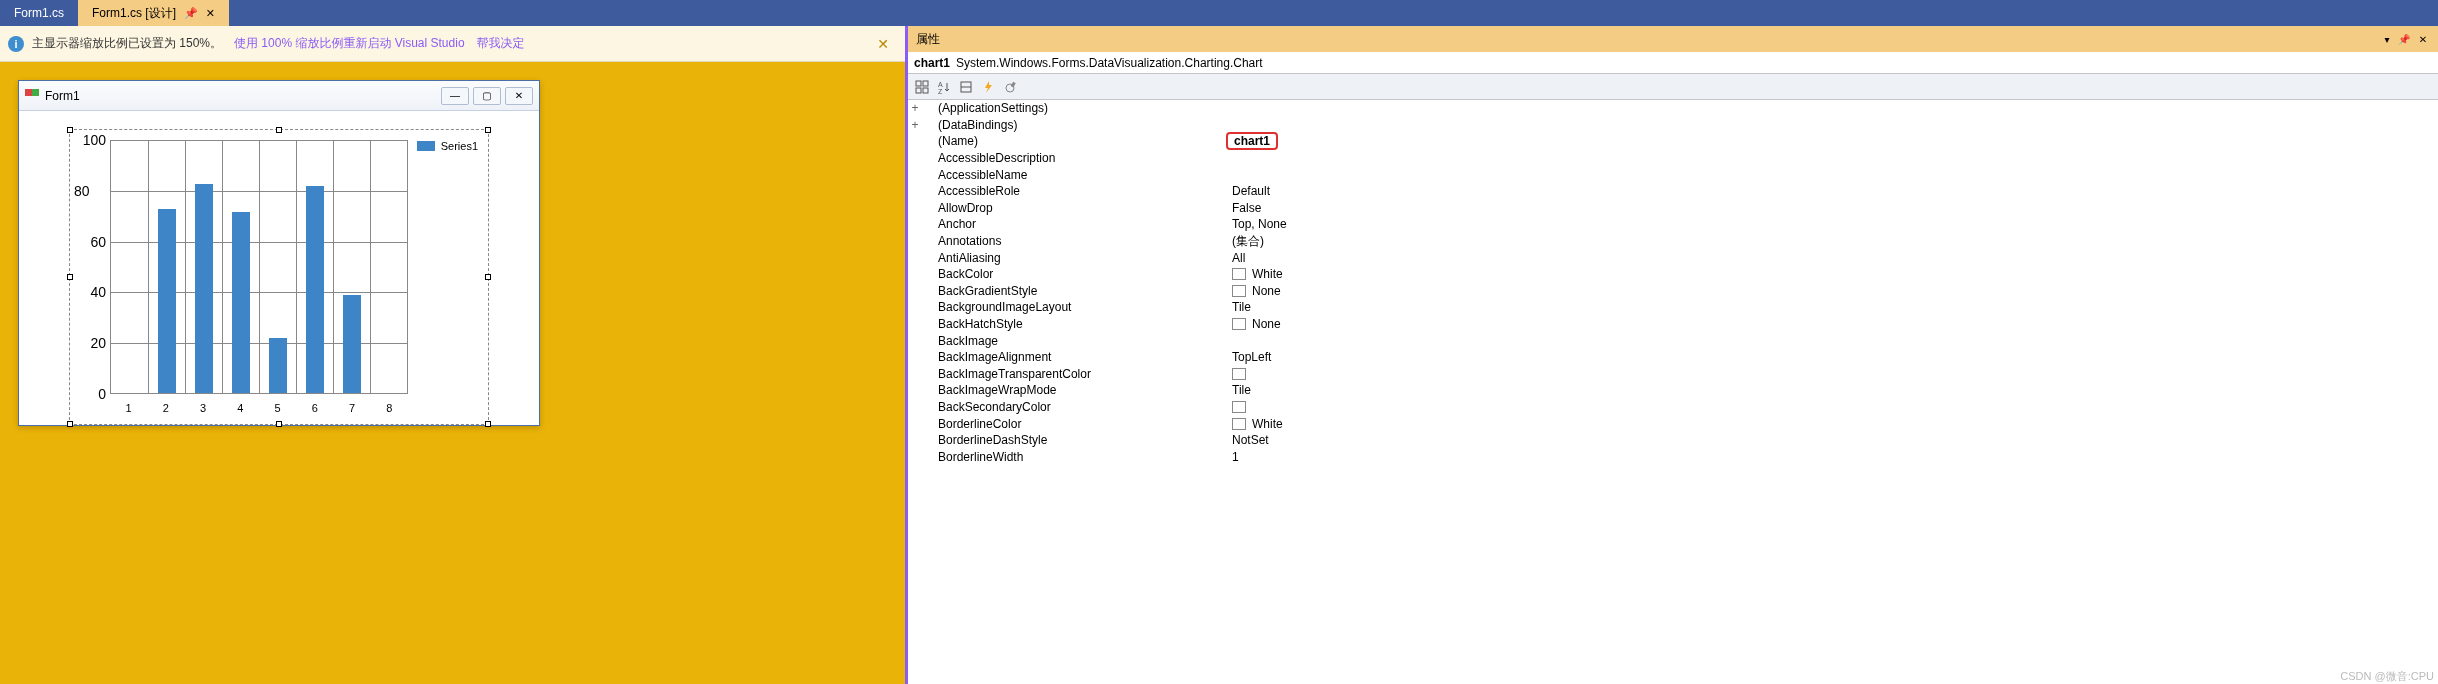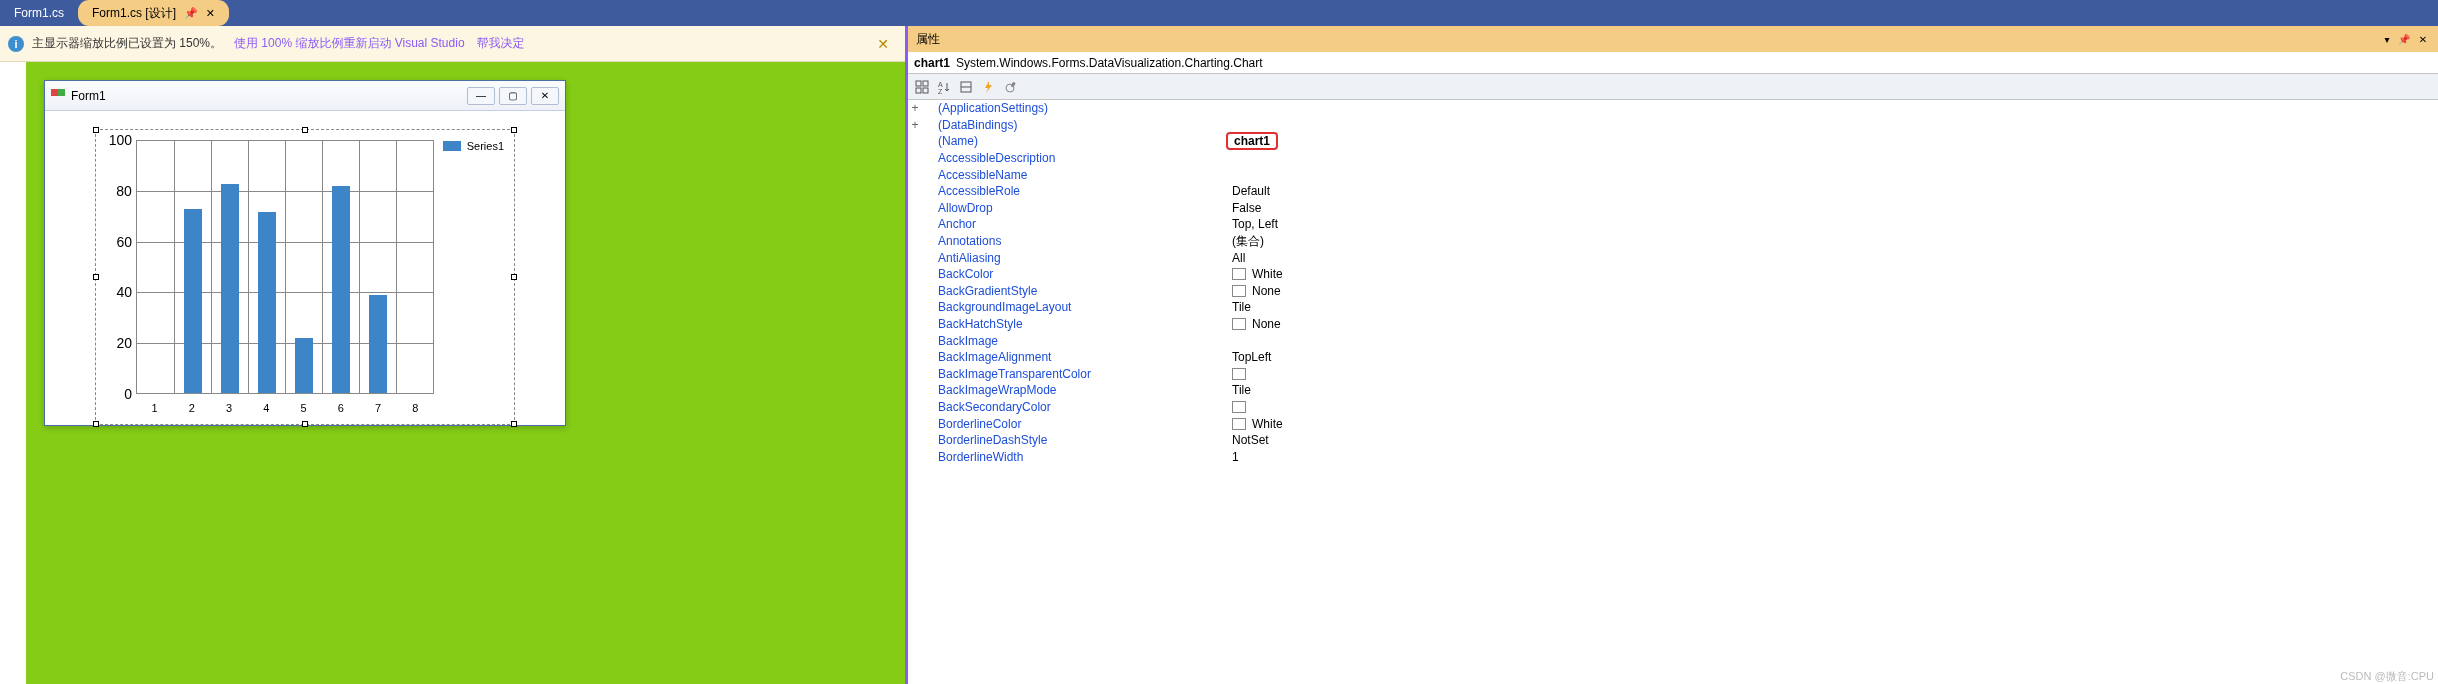"Form1.cs" .tab-strip .tab { border-radius: 11px -> none }
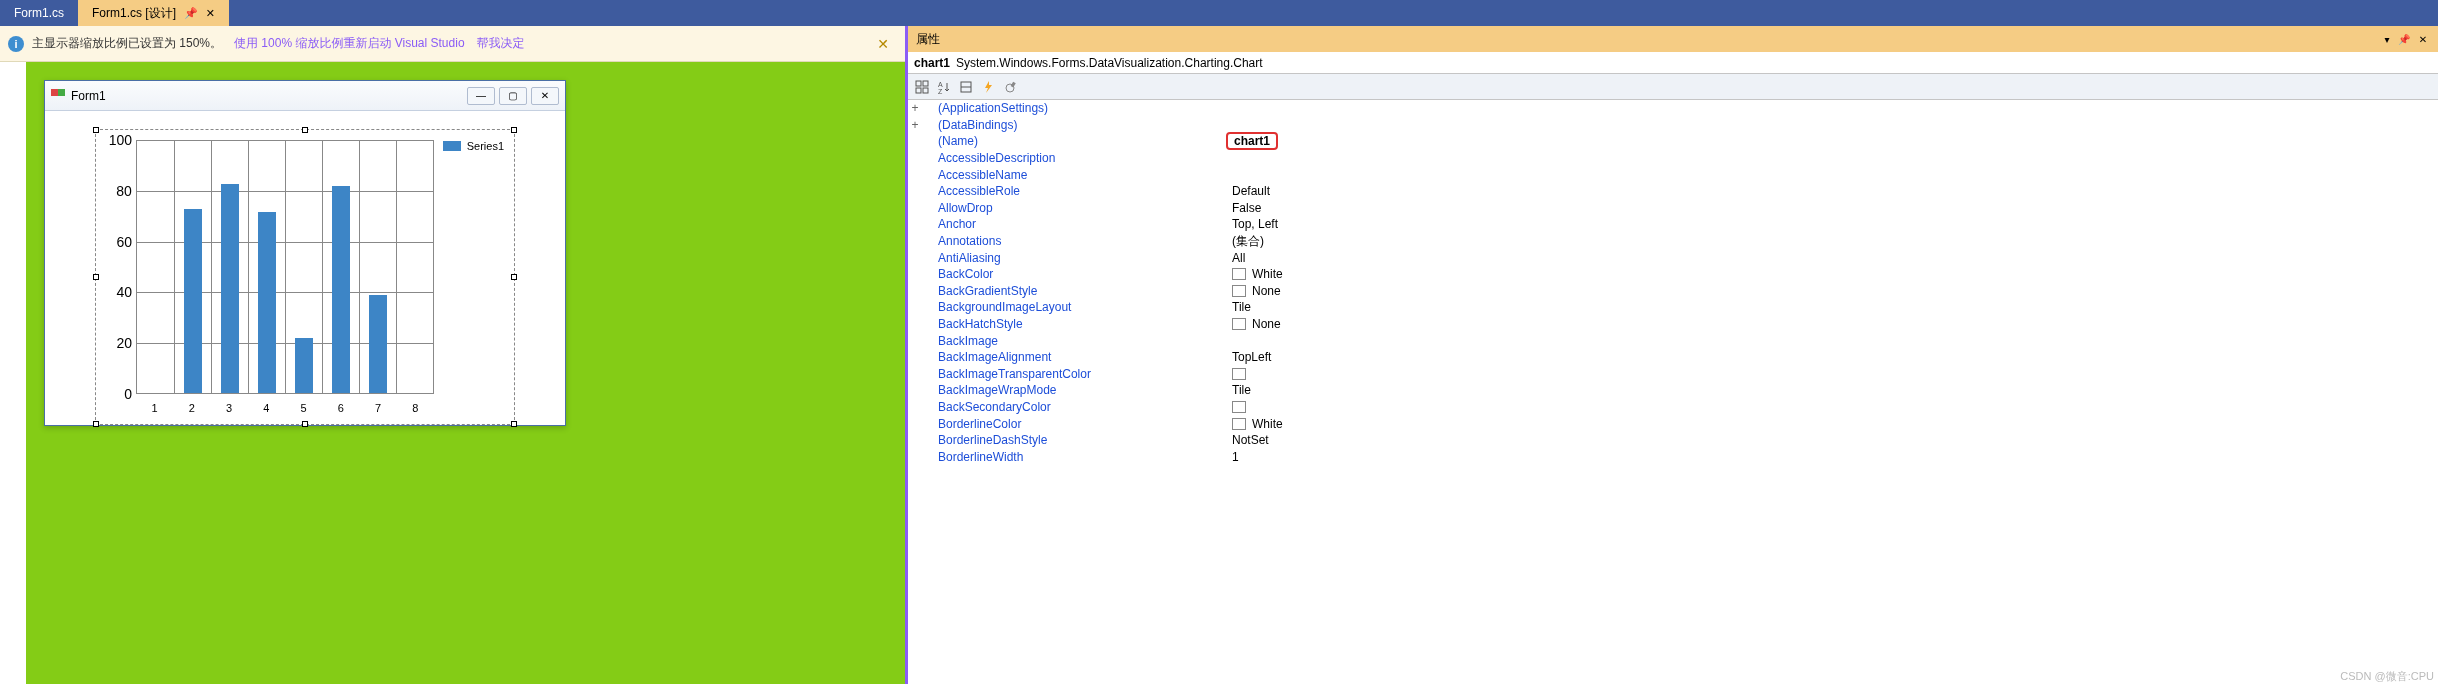"Form1" .canvas { background: #84cc16 -> #eab308; margin-left: 26px -> none }
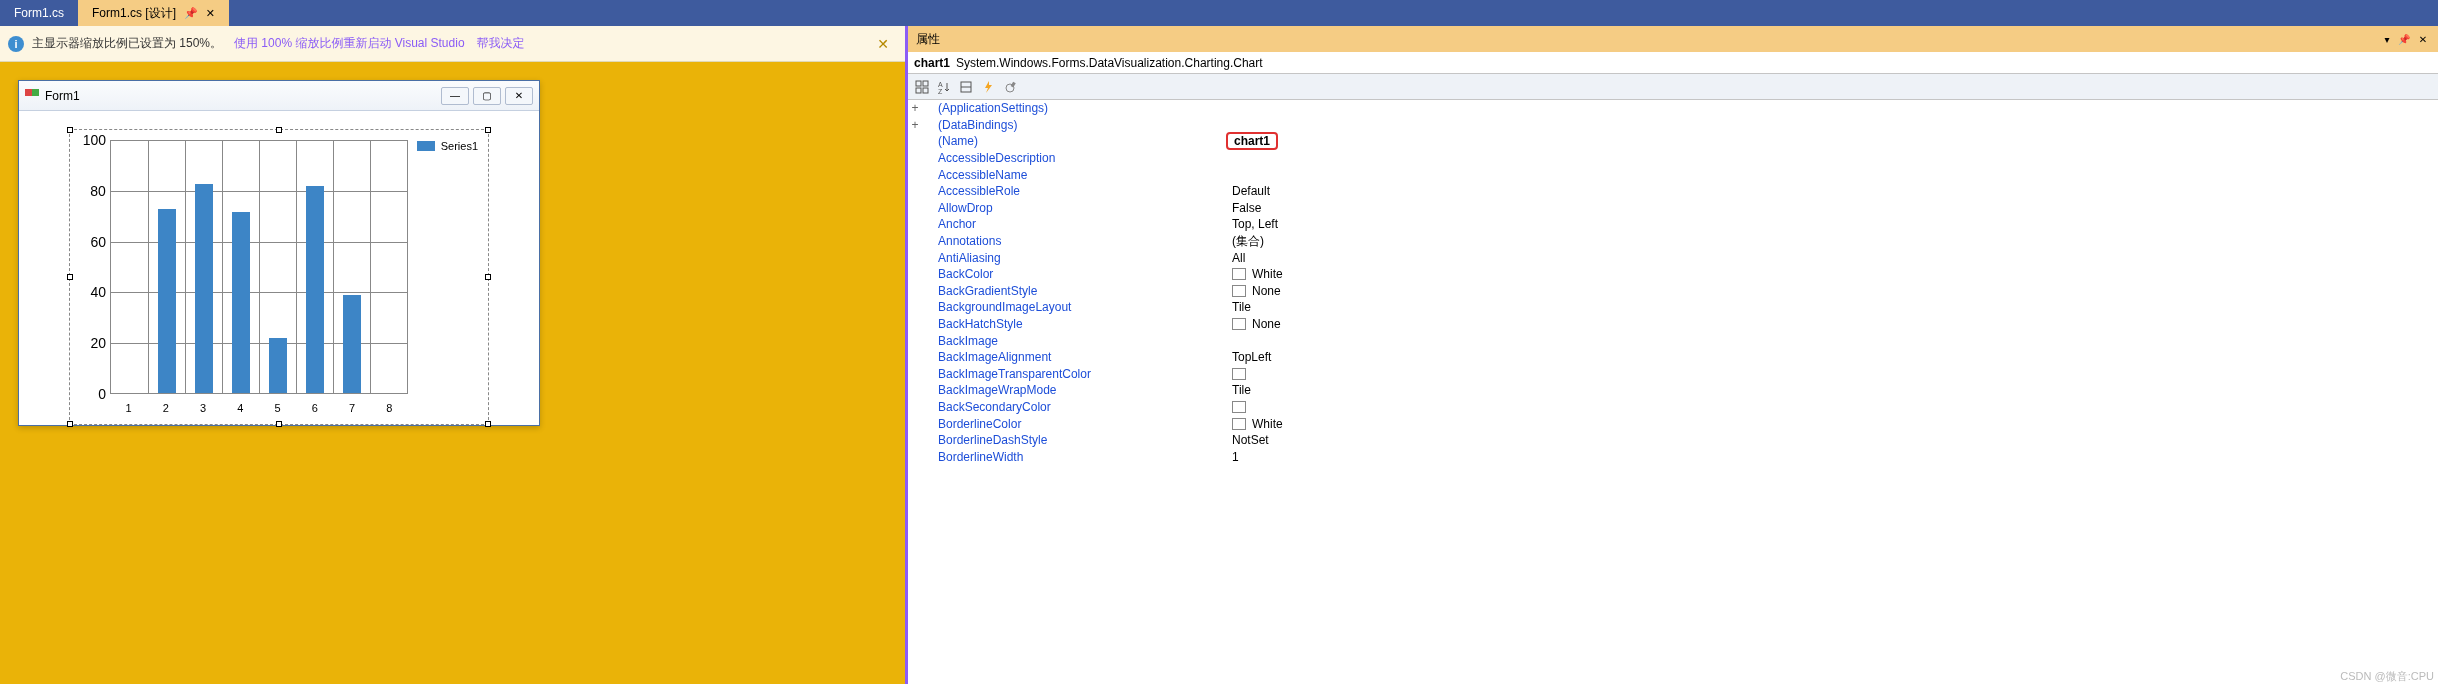"(ApplicationSettings)" .prop-row .pname { color: #1d4ed8 -> #000000 }
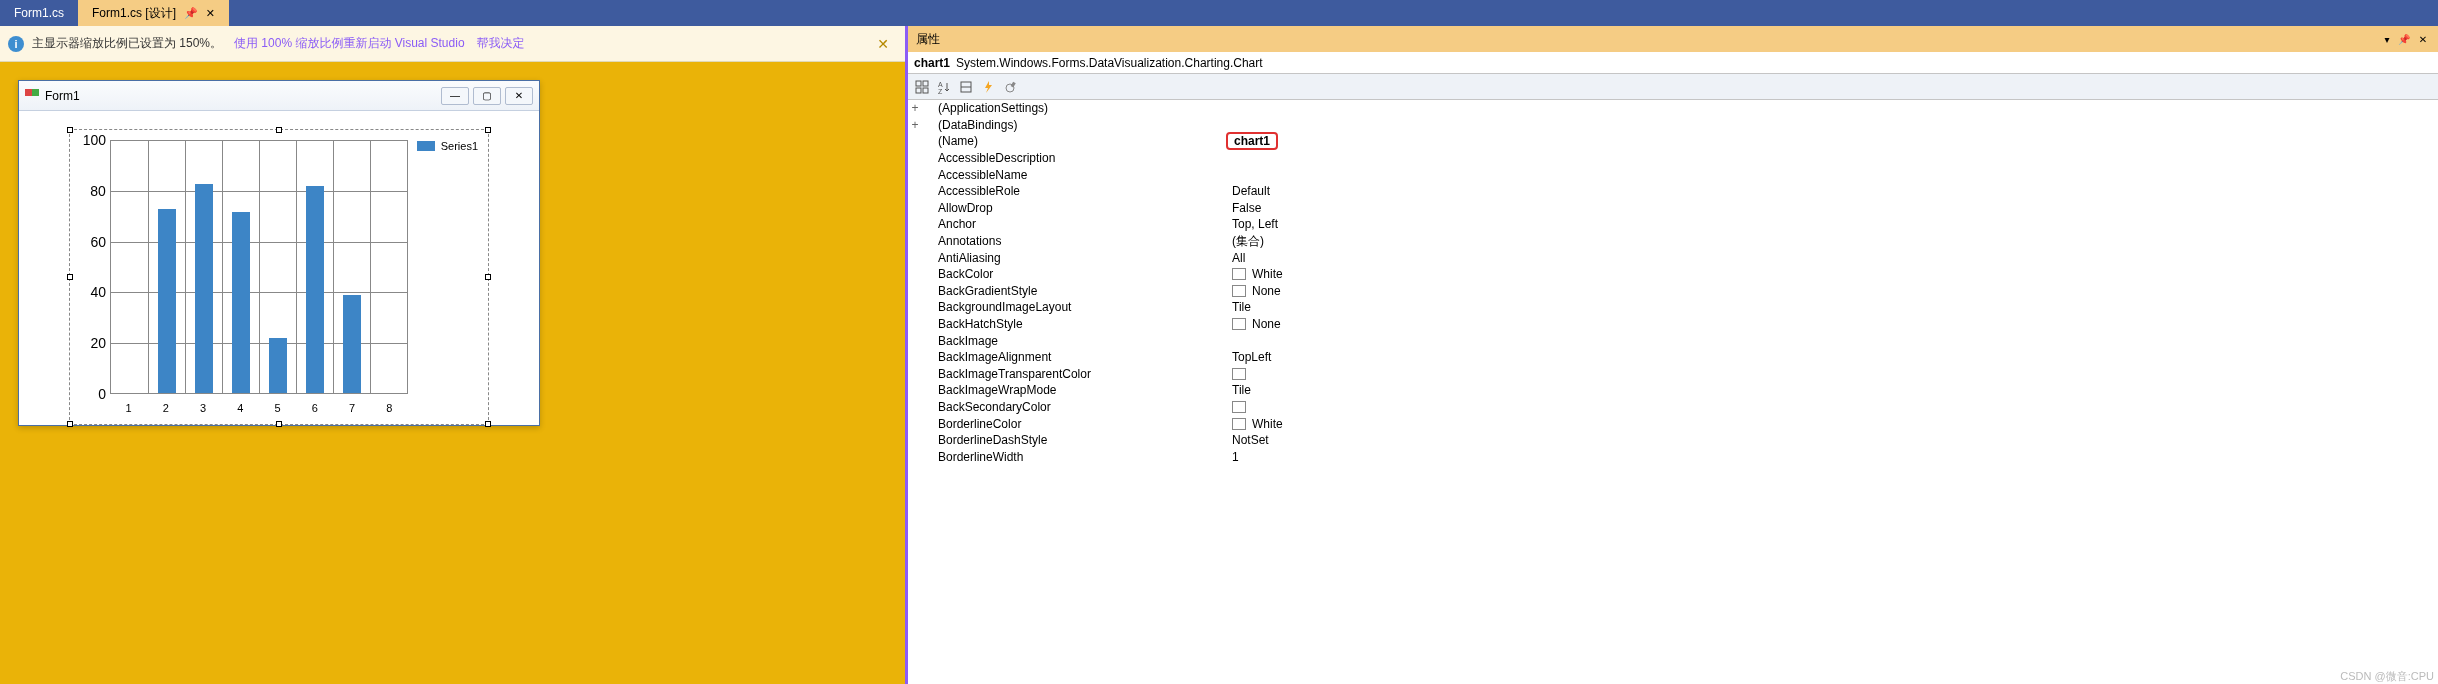"80" div.ylab { left: 10px -> 4px; text-align: center -> left }
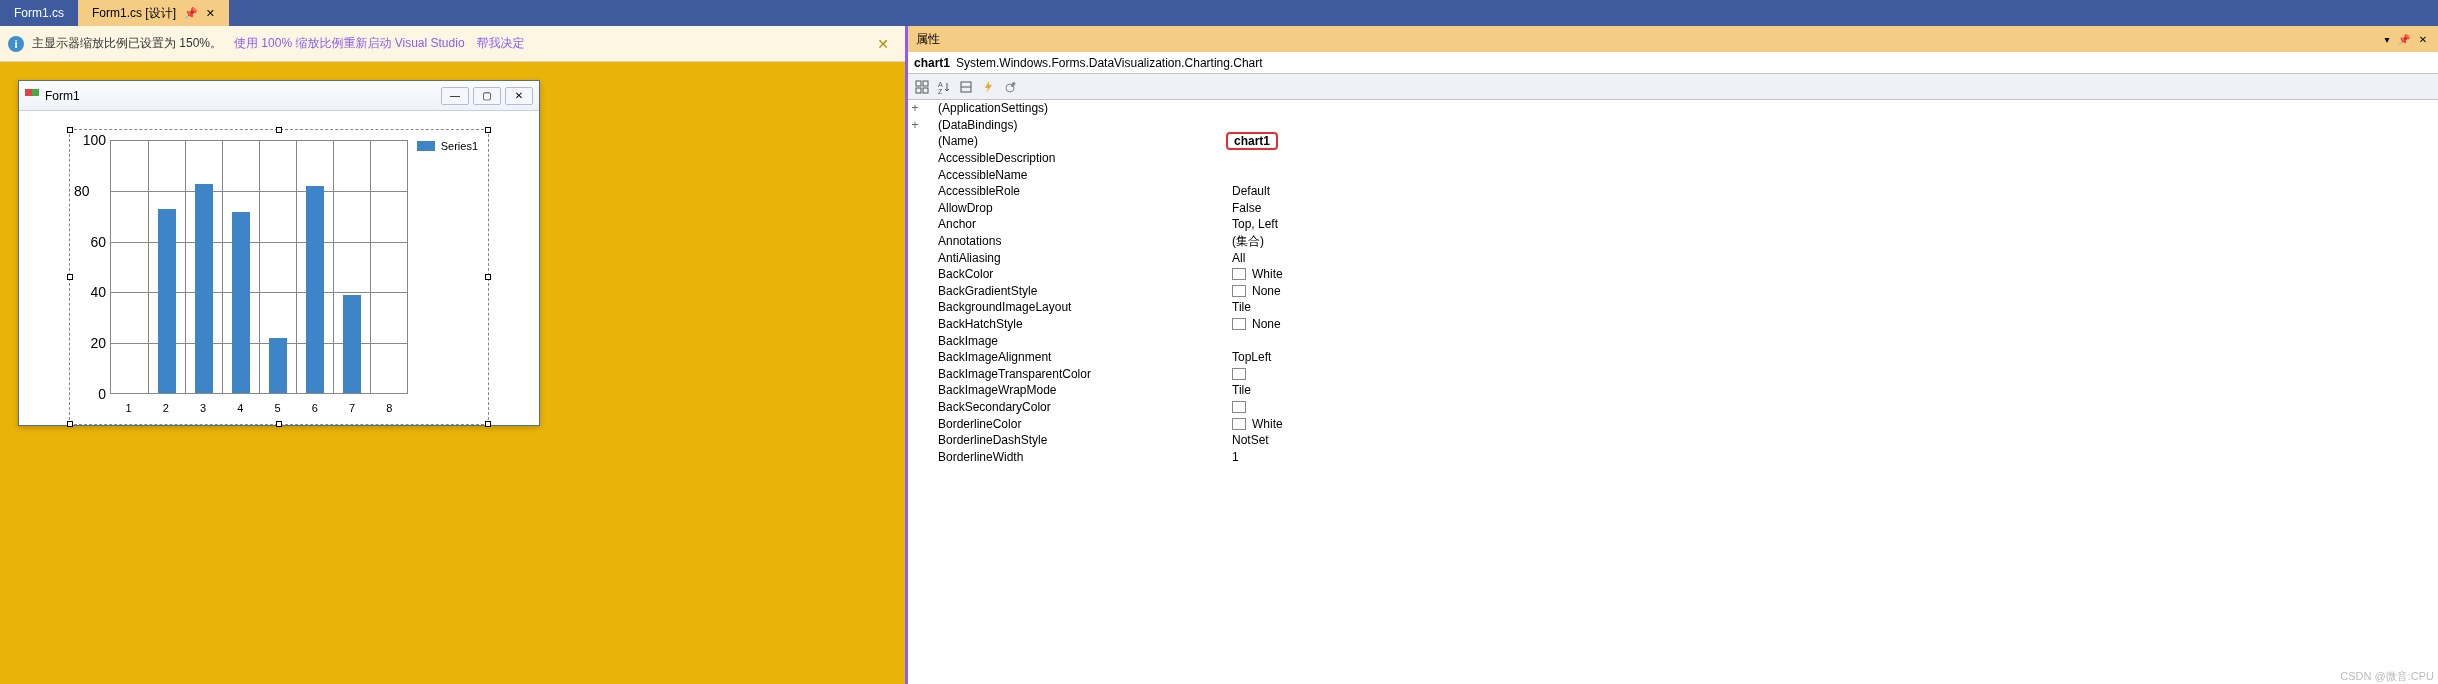"Top, Left" span { text: Left -> None }
